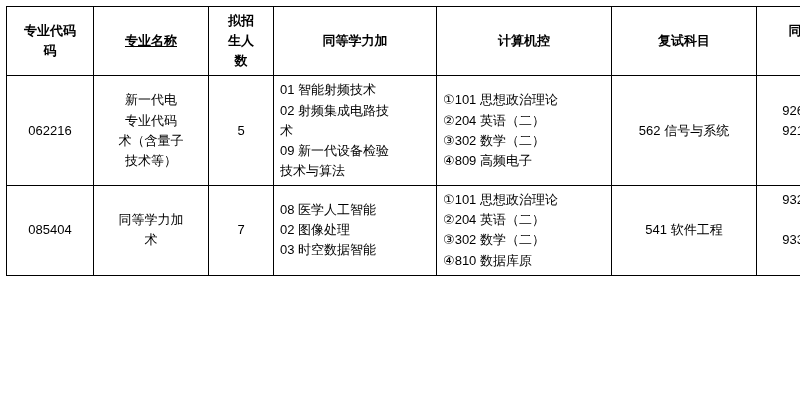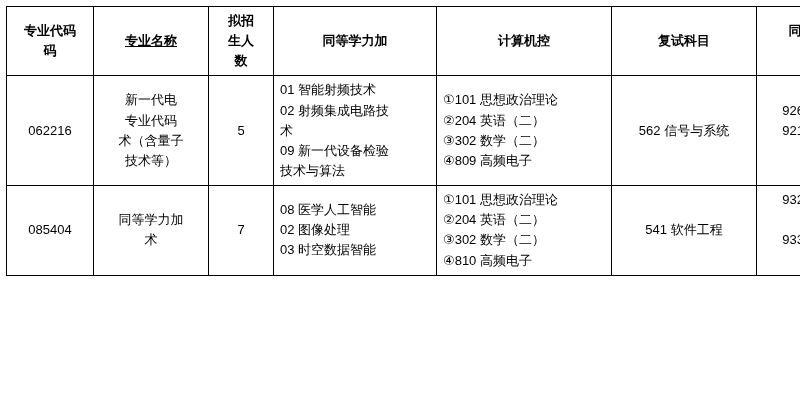"④810 高频电子" span.line { text: 高频电子 -> 数据库原 }
